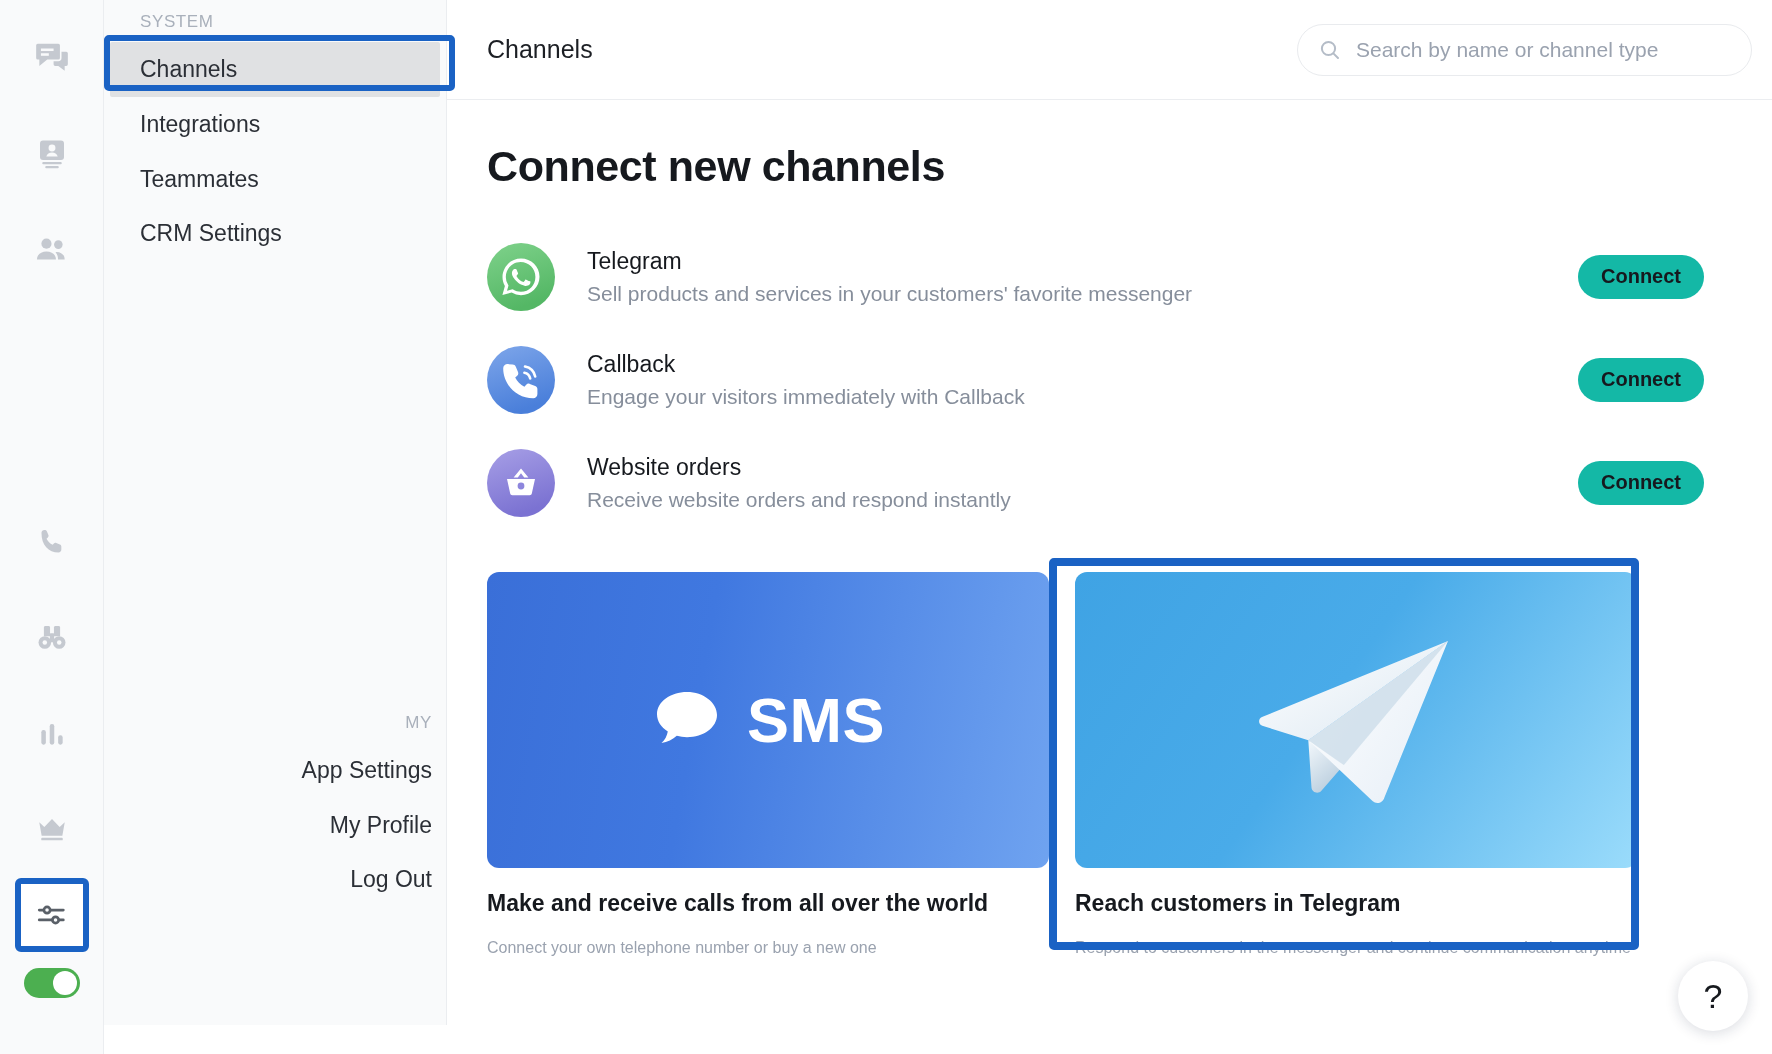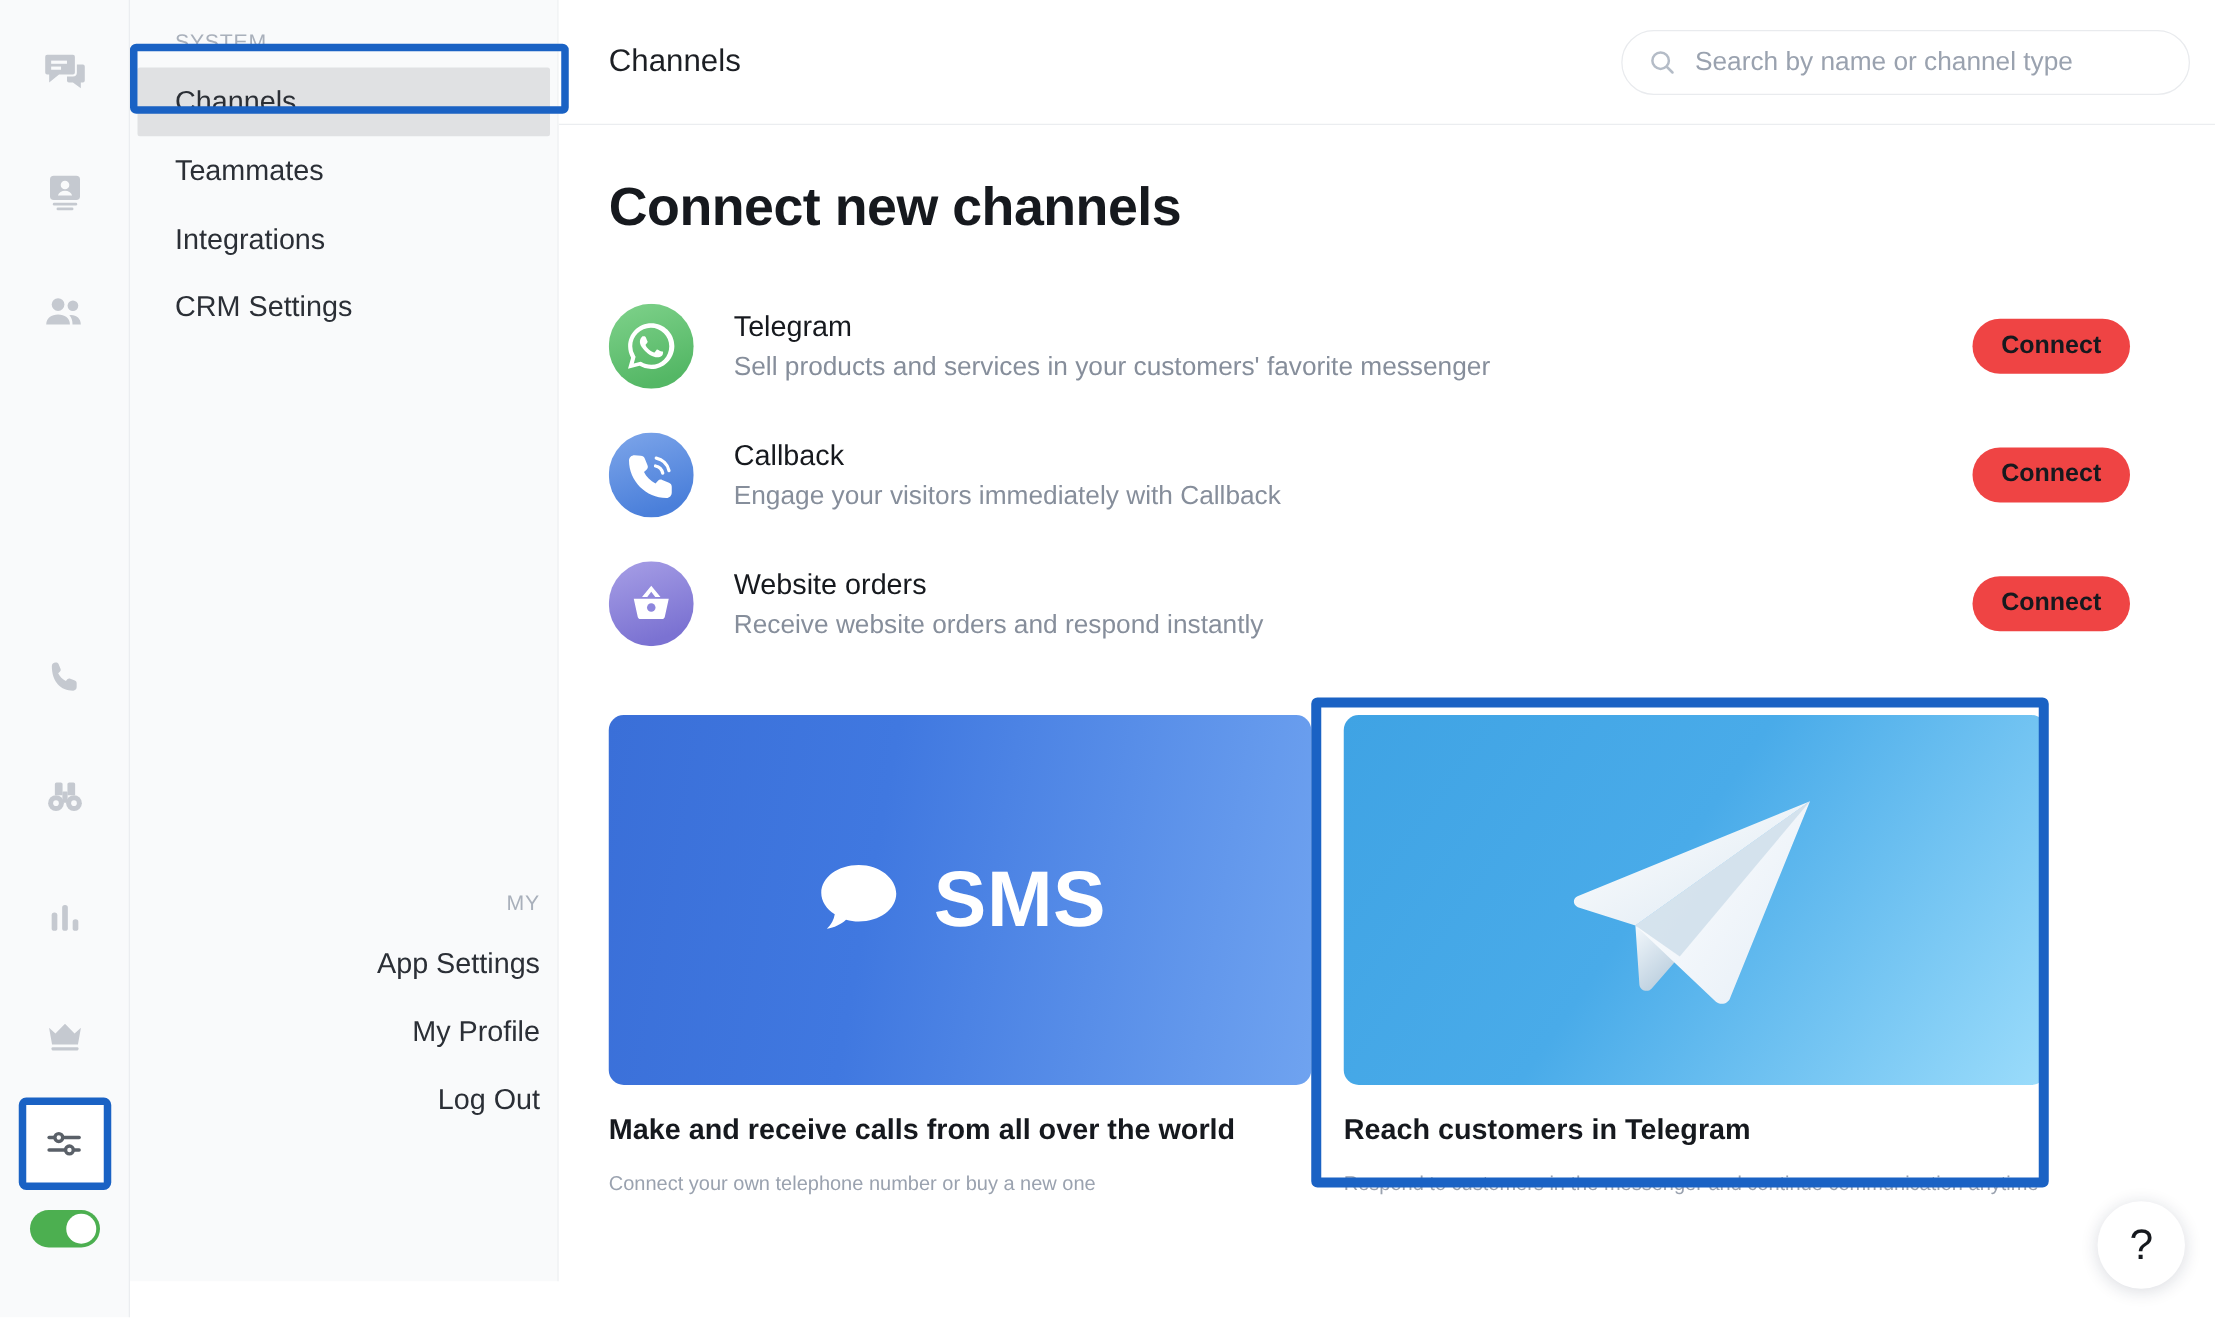"SYSTEM" .navcol { padding-top: 16px -> 4px }
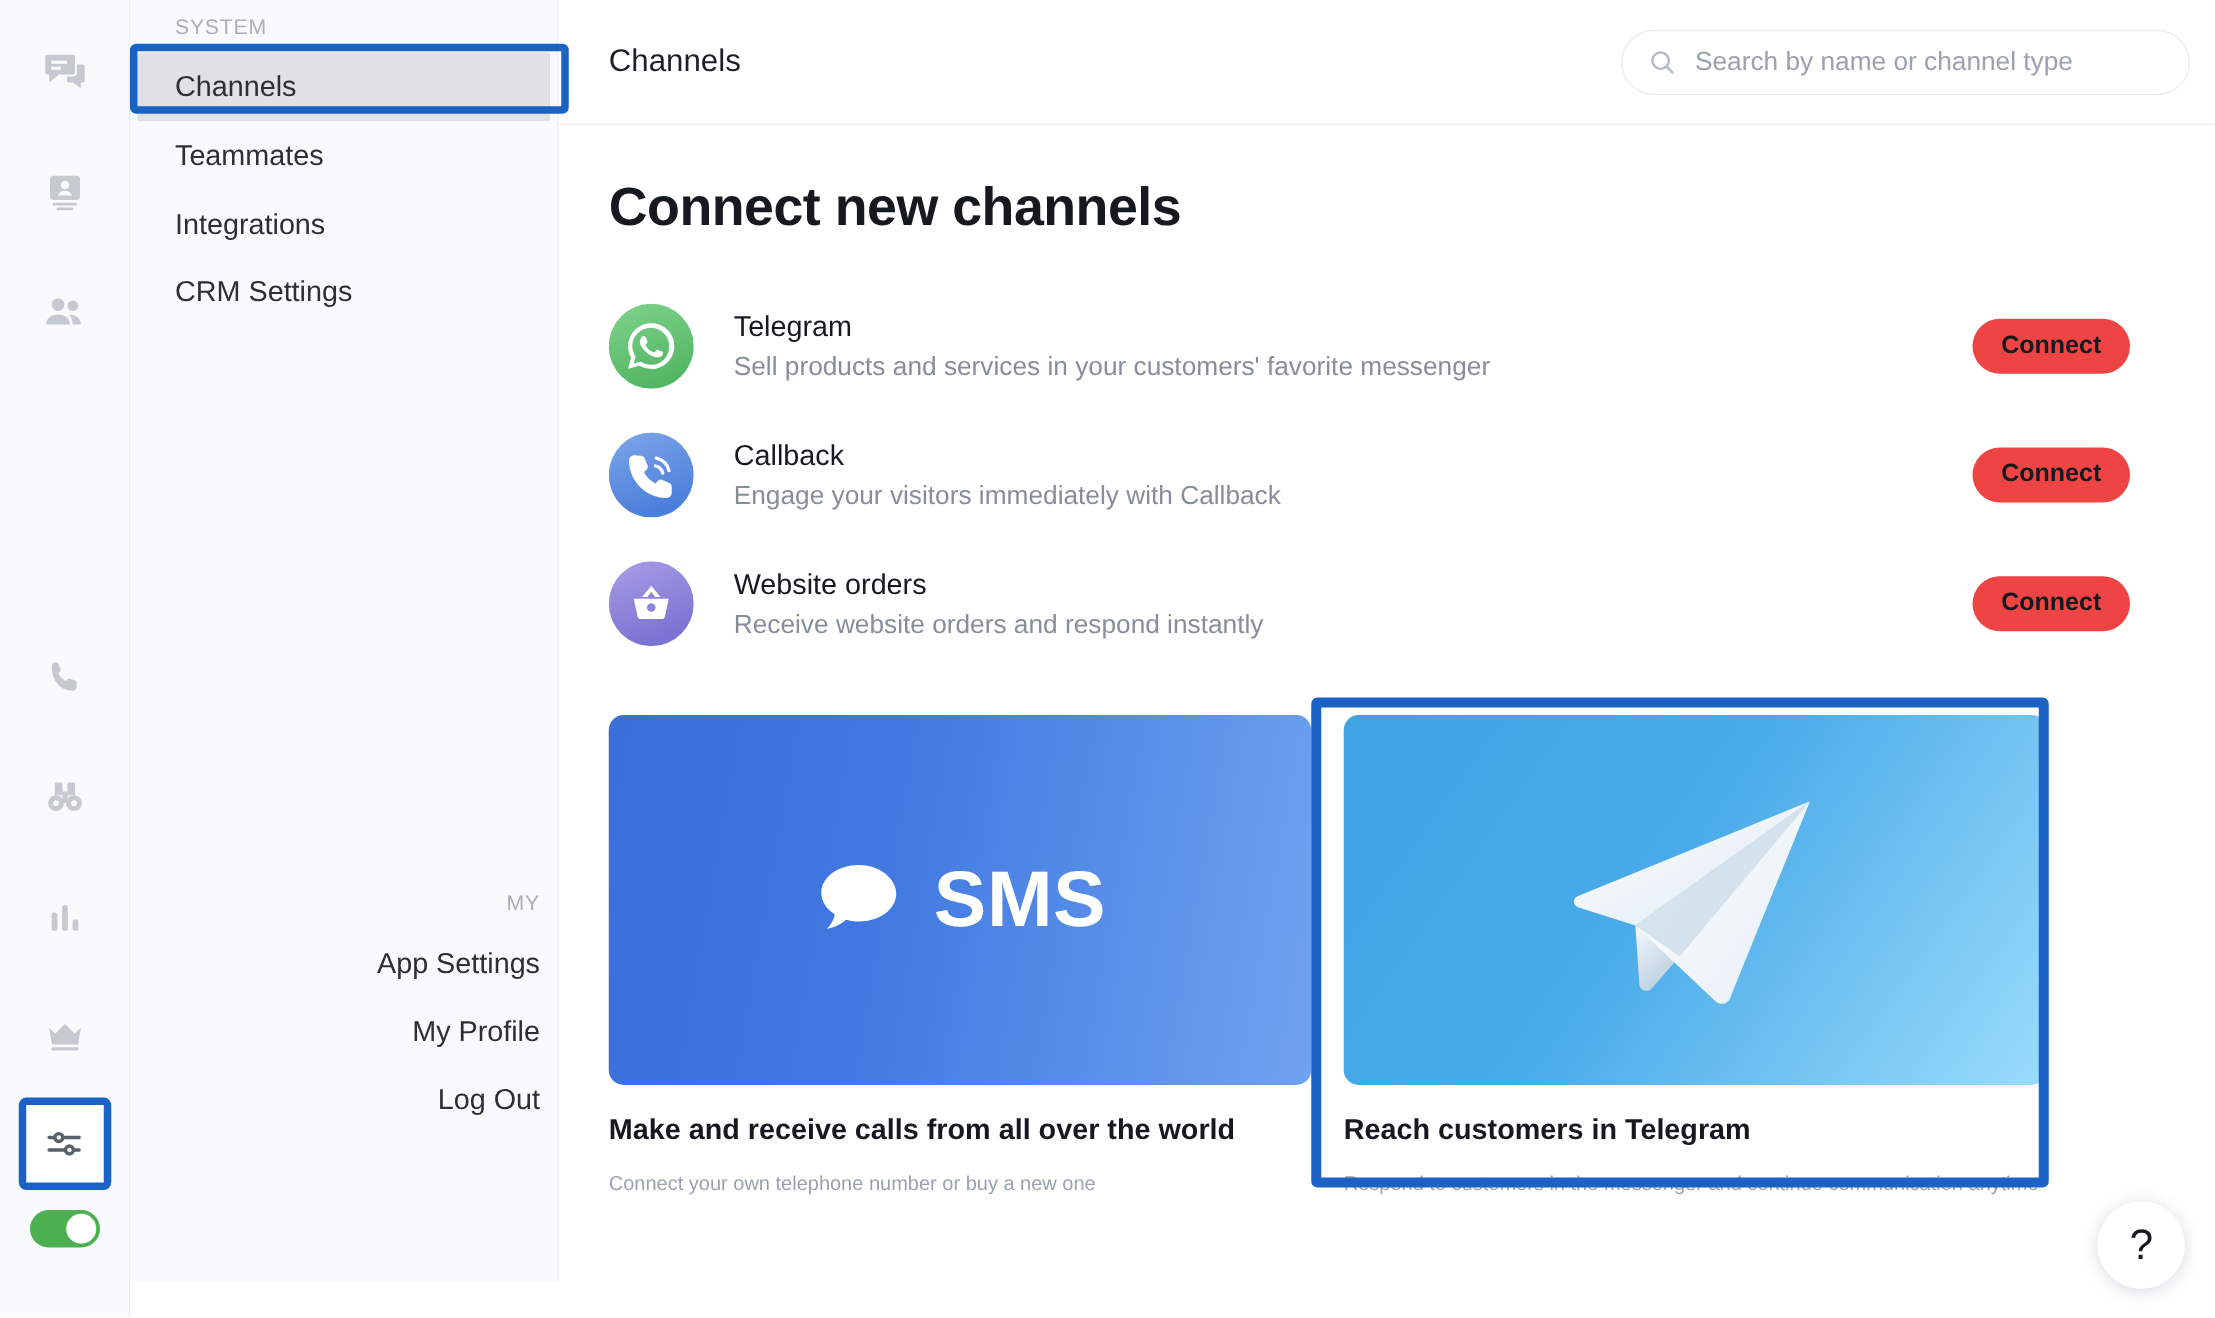"Teammates" div.nav-item { order: before "Integrations" -> after "Integrations" }
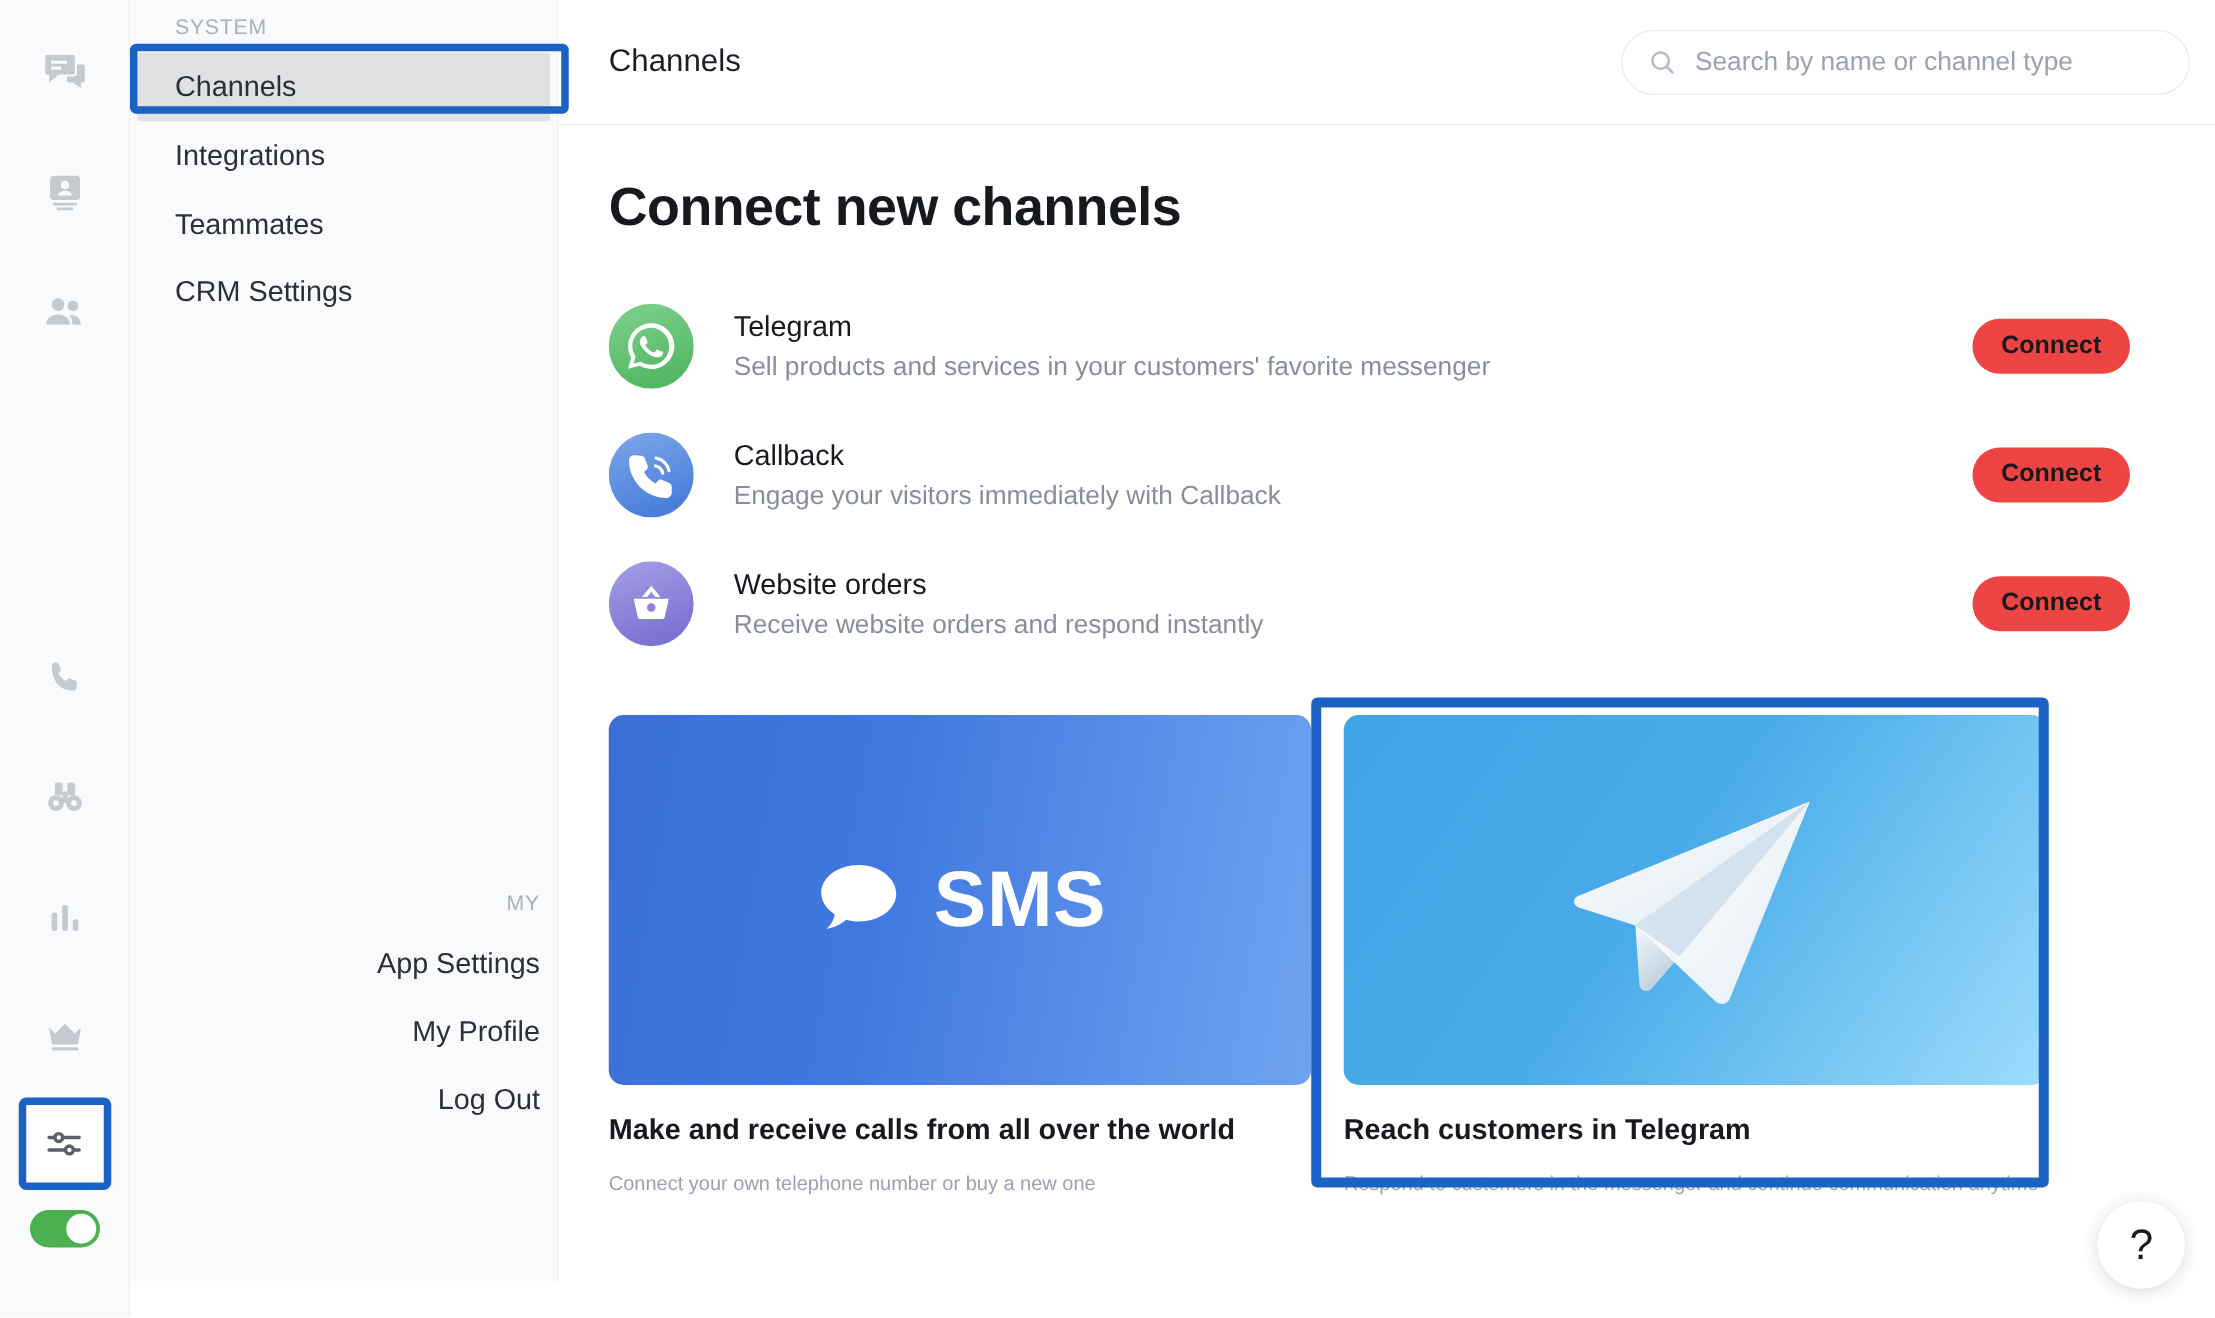"Connect" .connect-btn { background: #ef4444 -> #14b8a6 }
